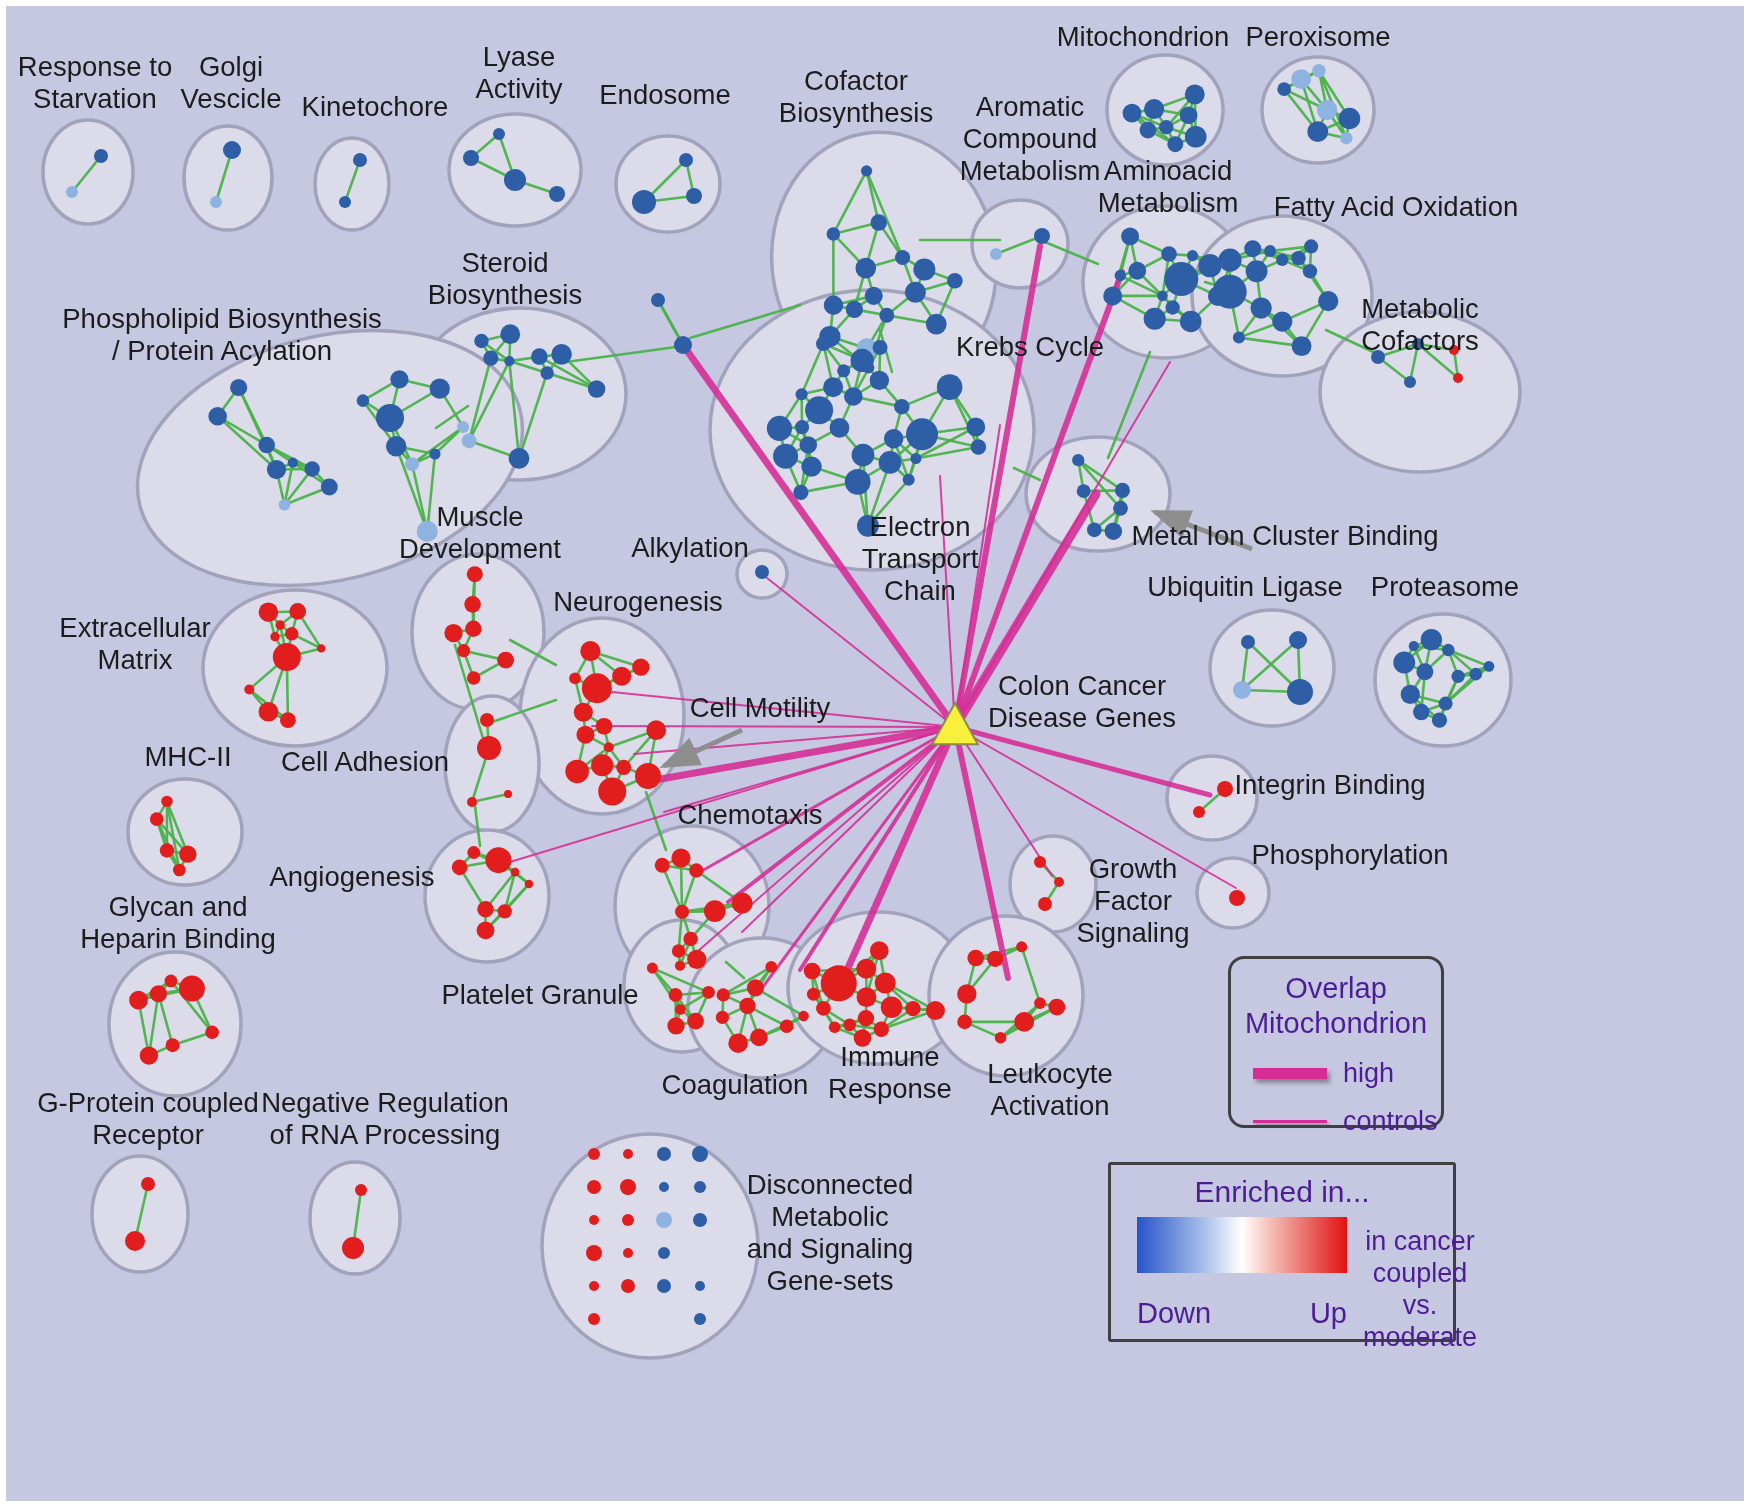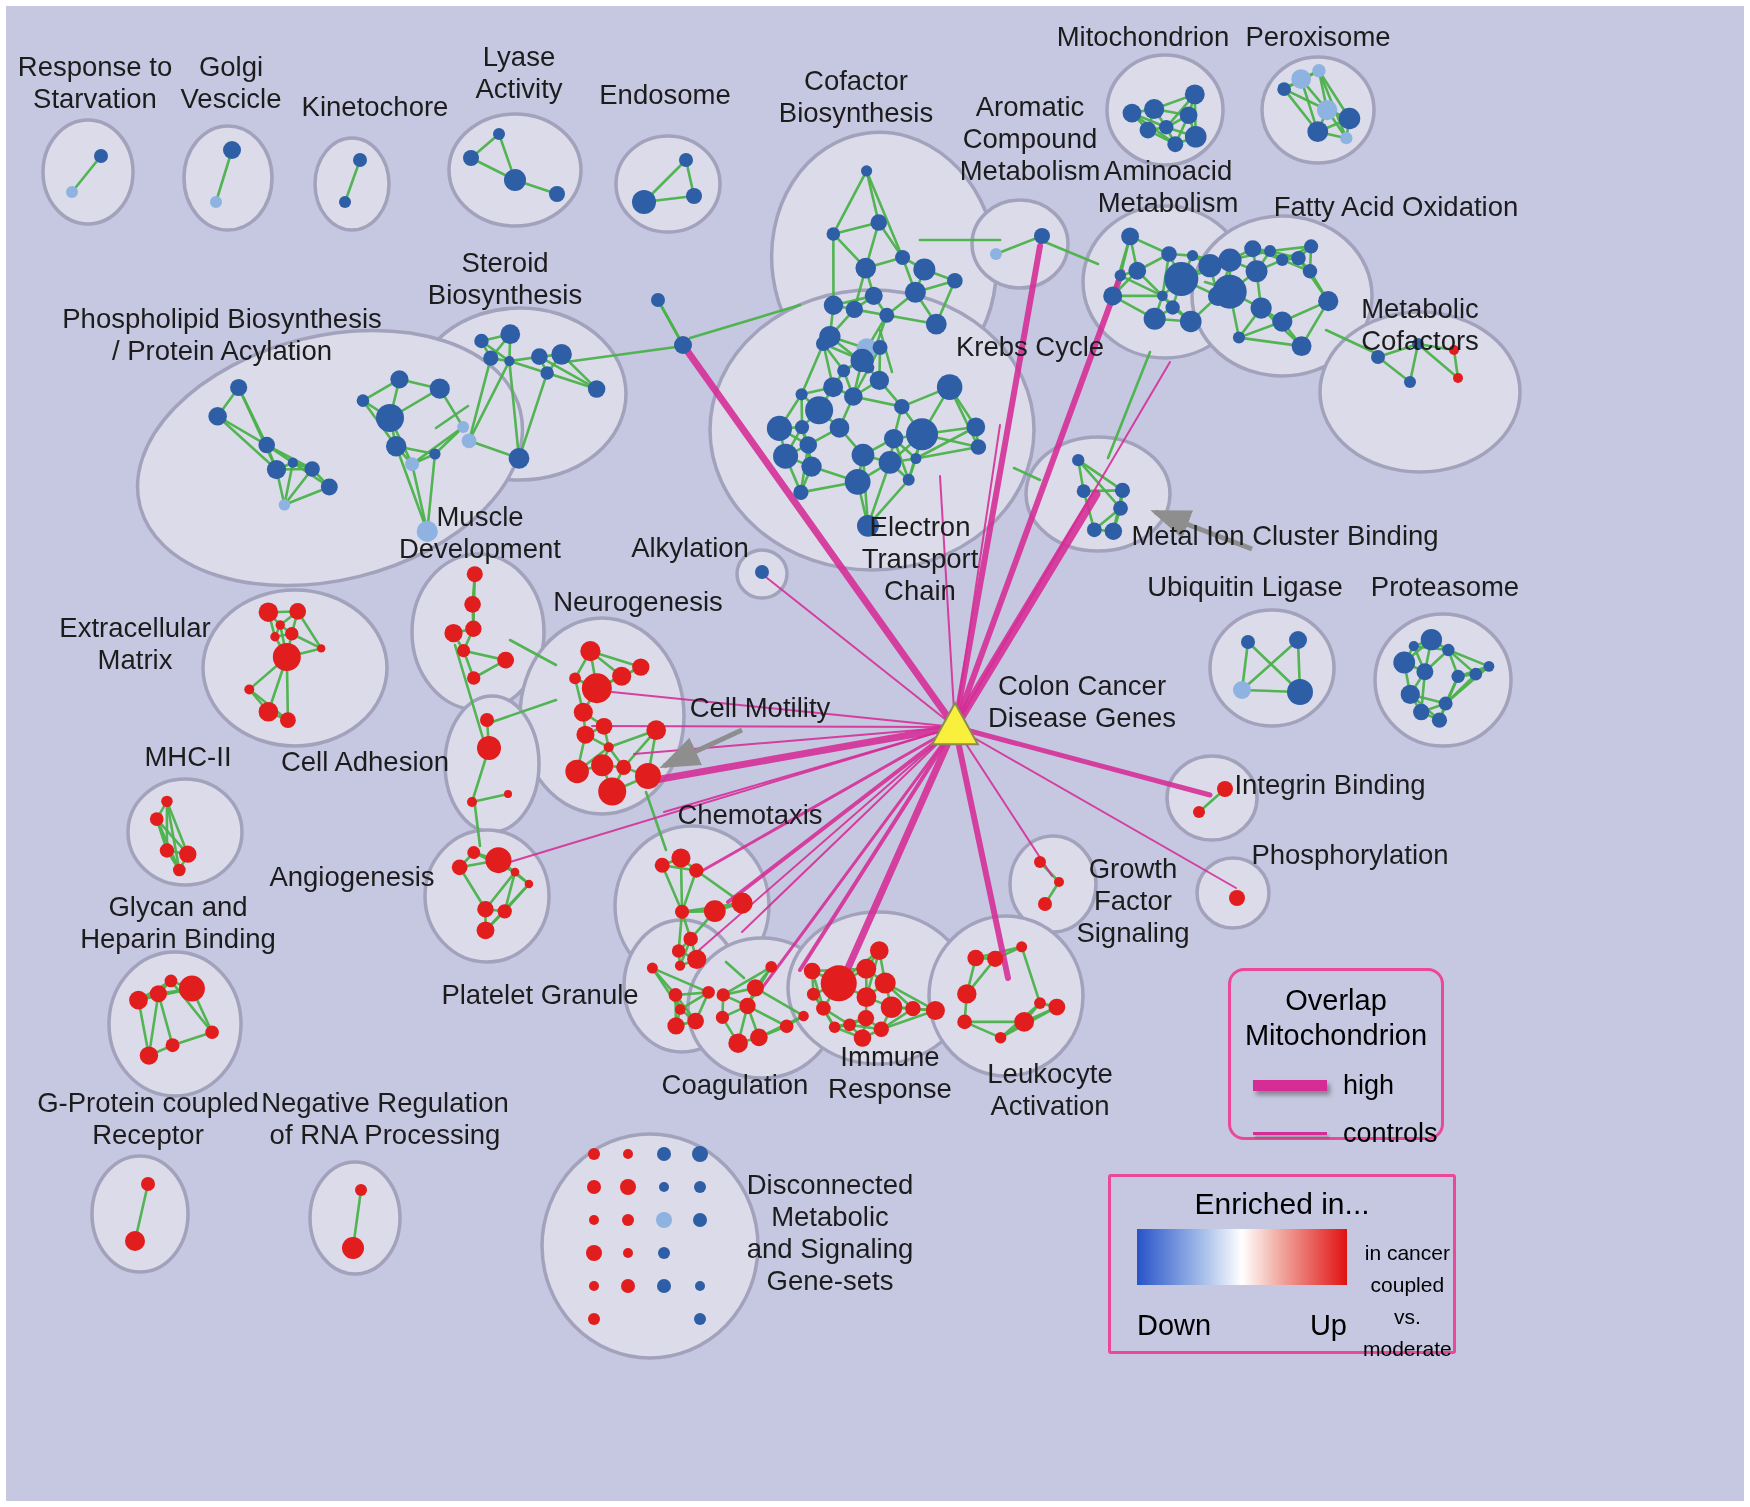"Overlap" .legend { border: 3px solid #ec4899 -> 3px solid #404040; color: #000000 -> #4c1d95; margin-top: 12px -> none }
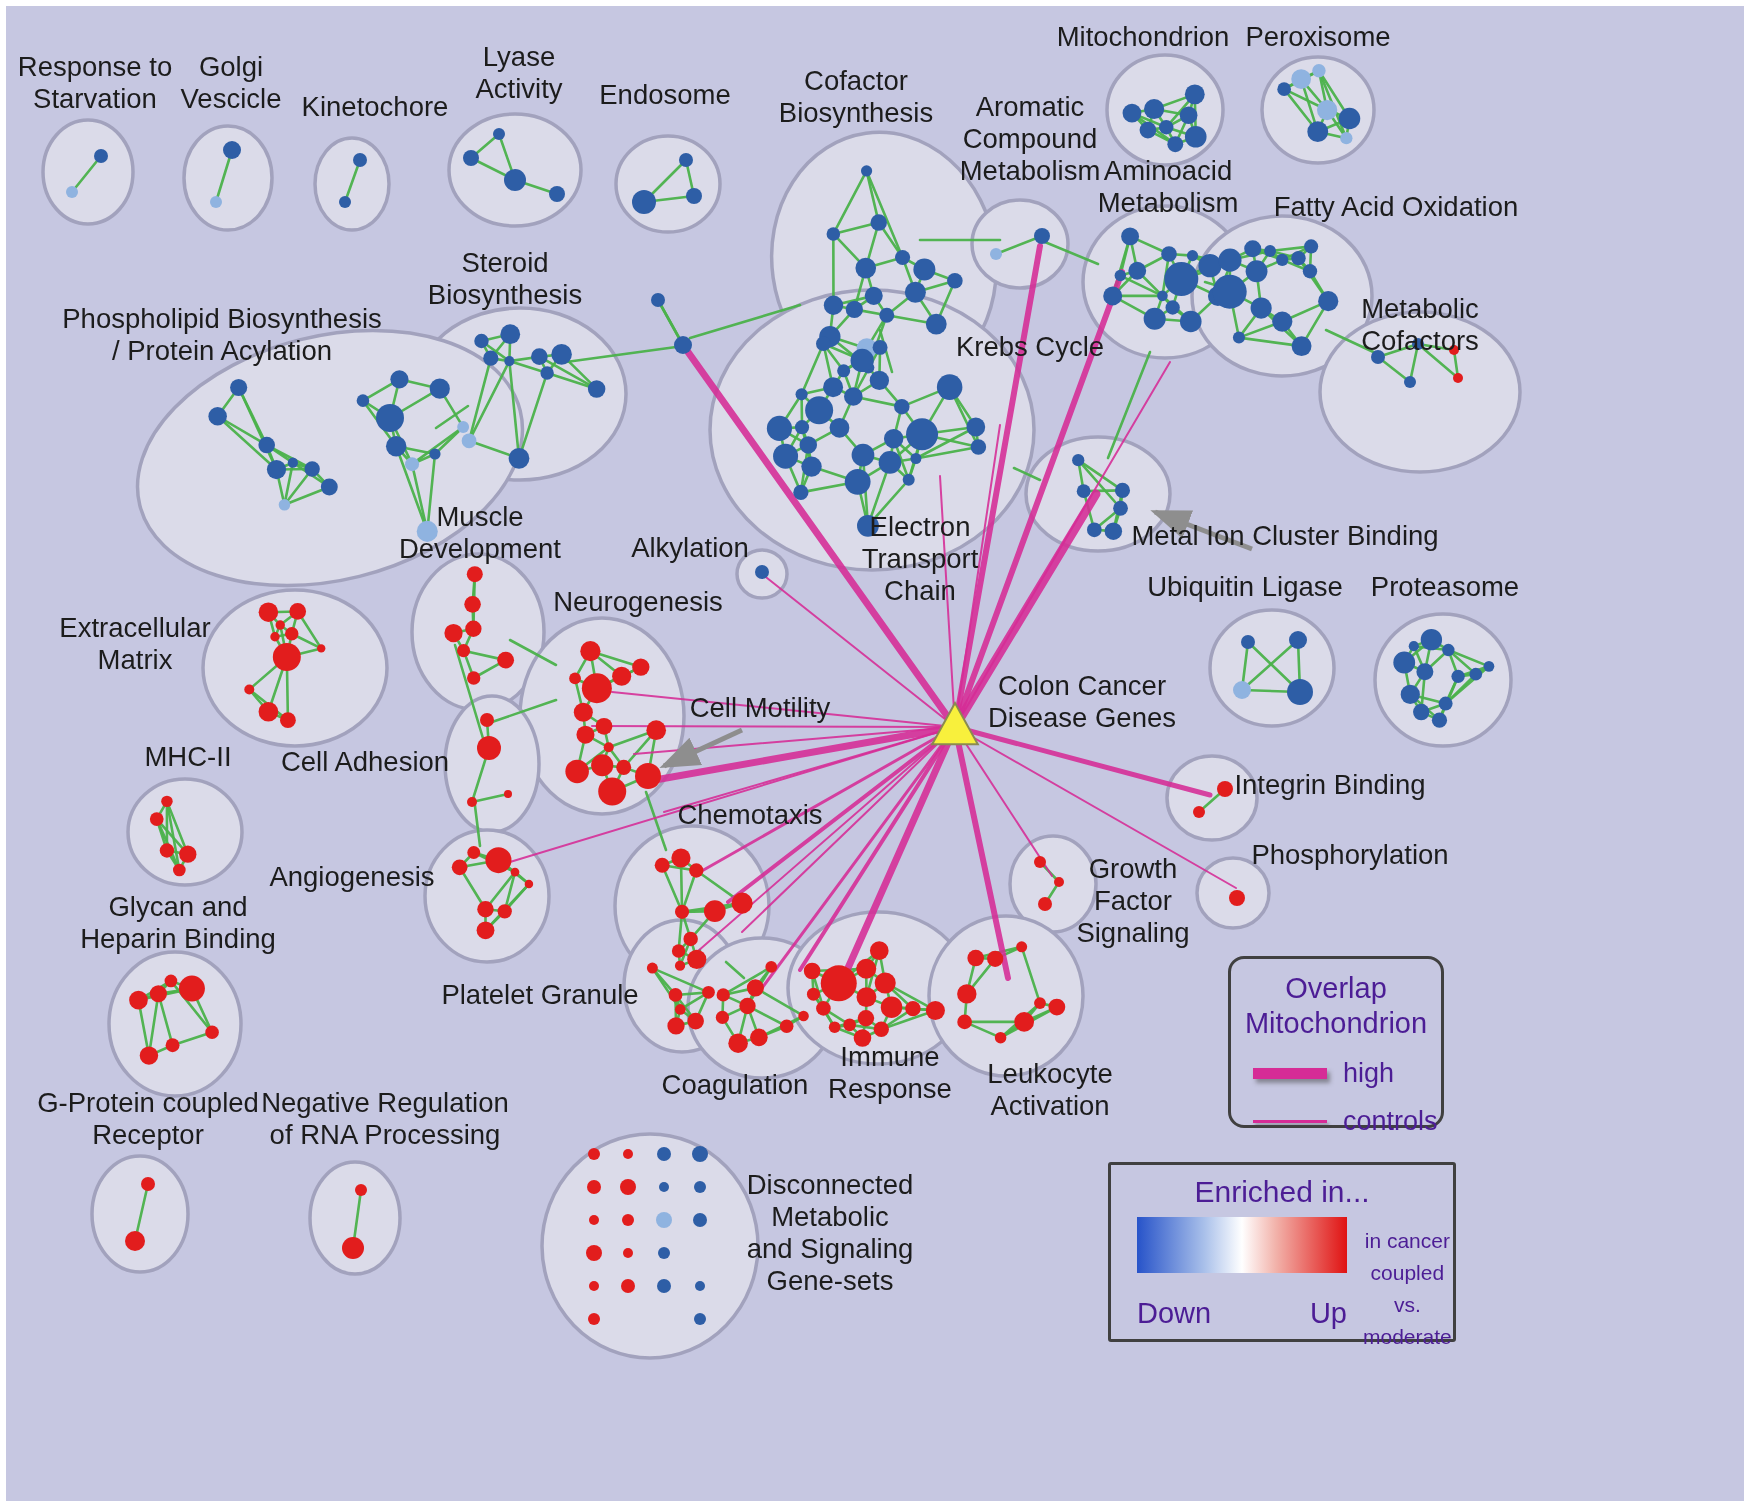"in cancer" .en-note { font-size: 21px -> 27px }
